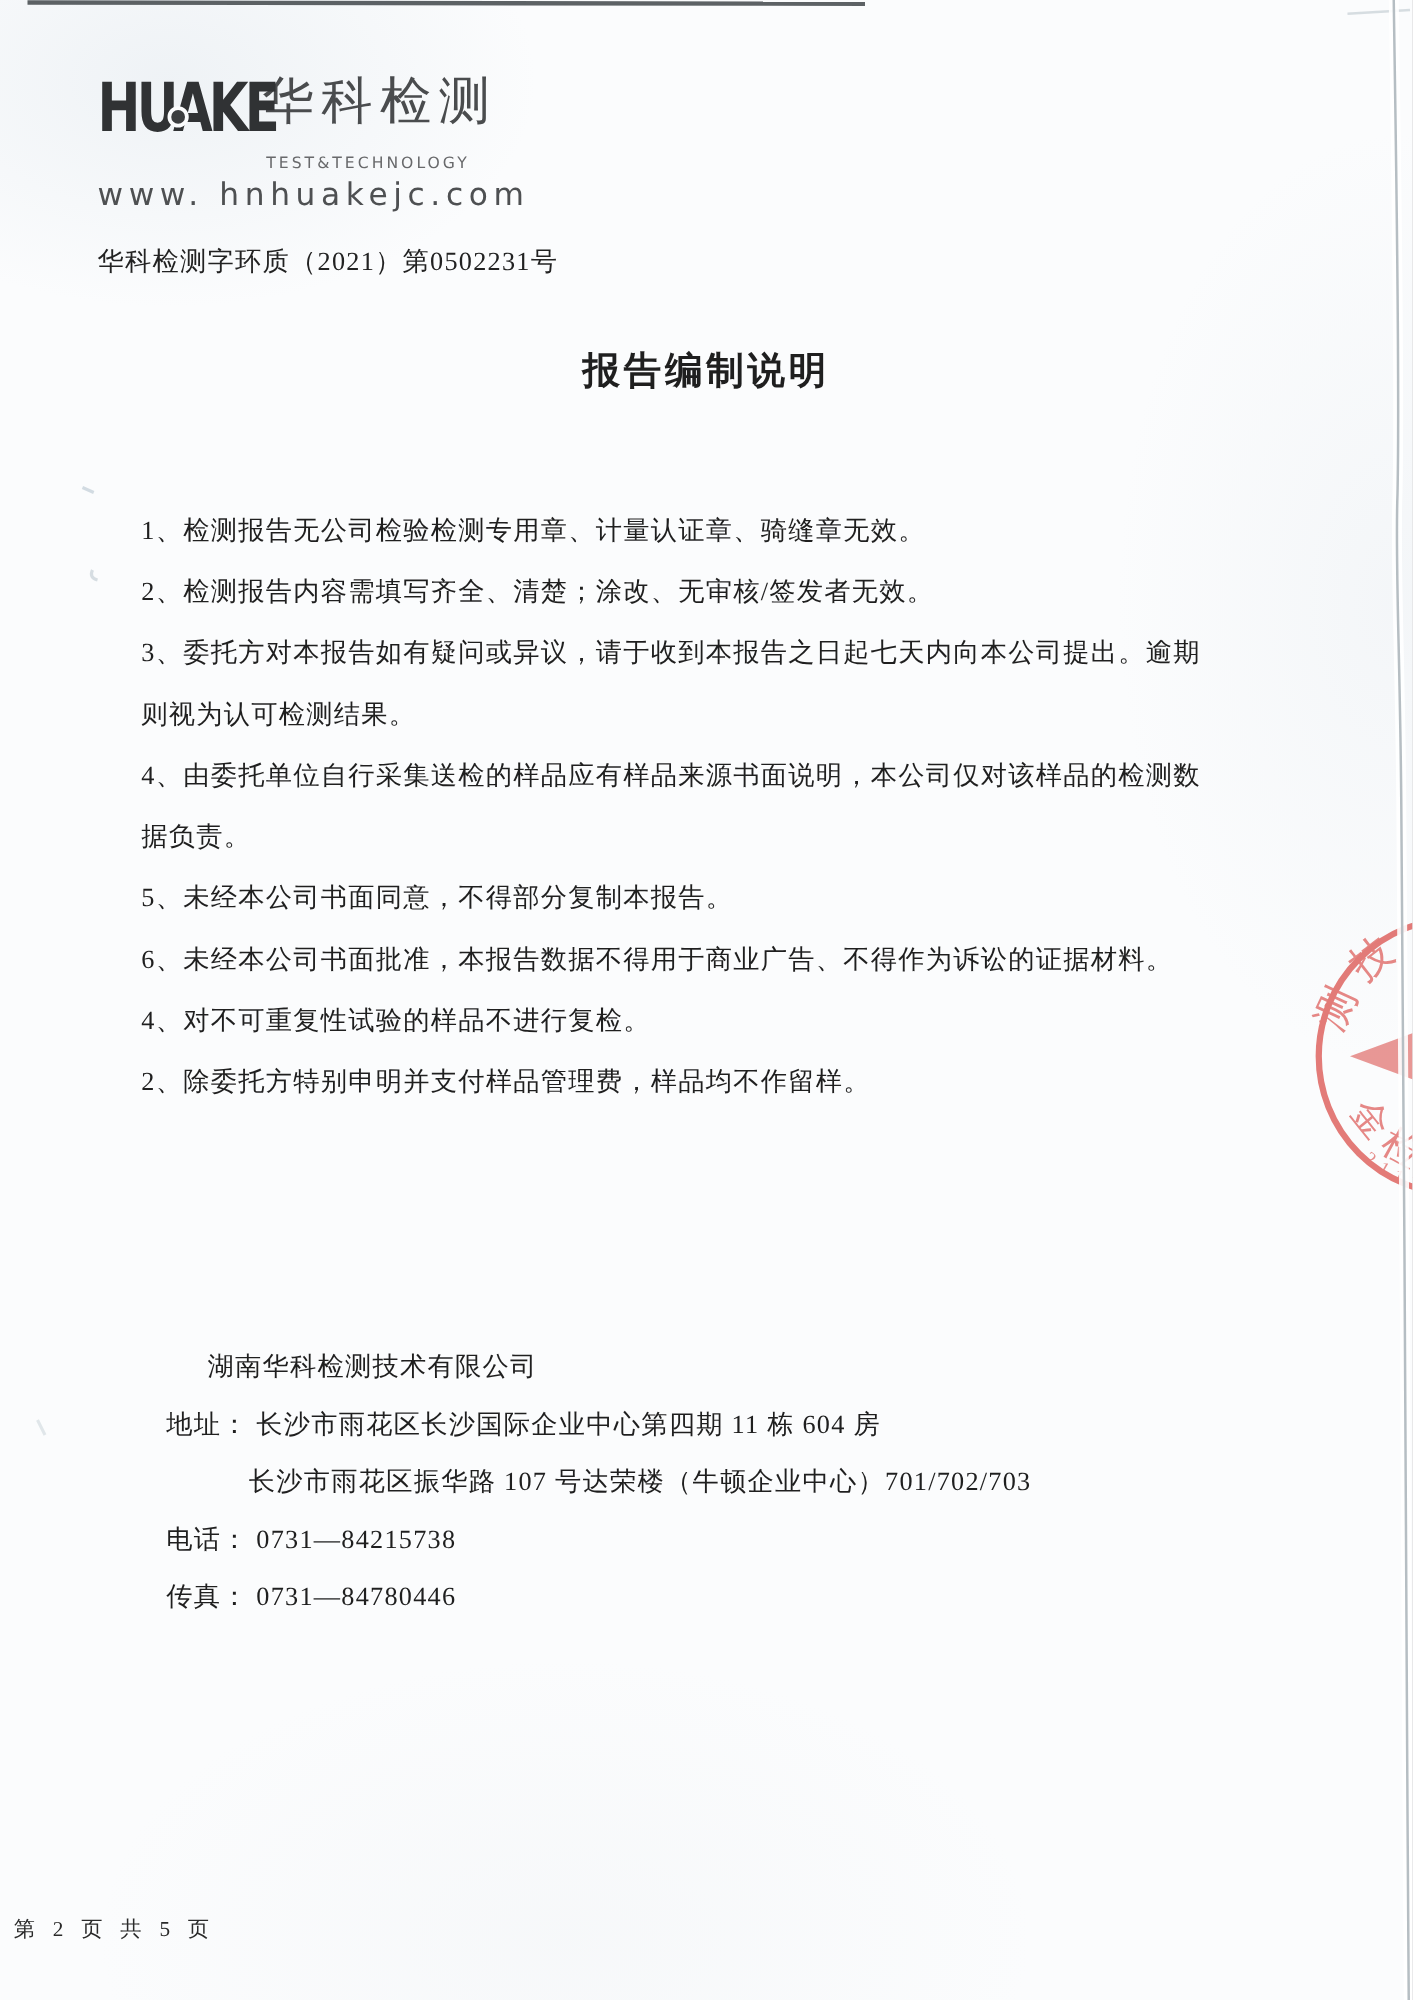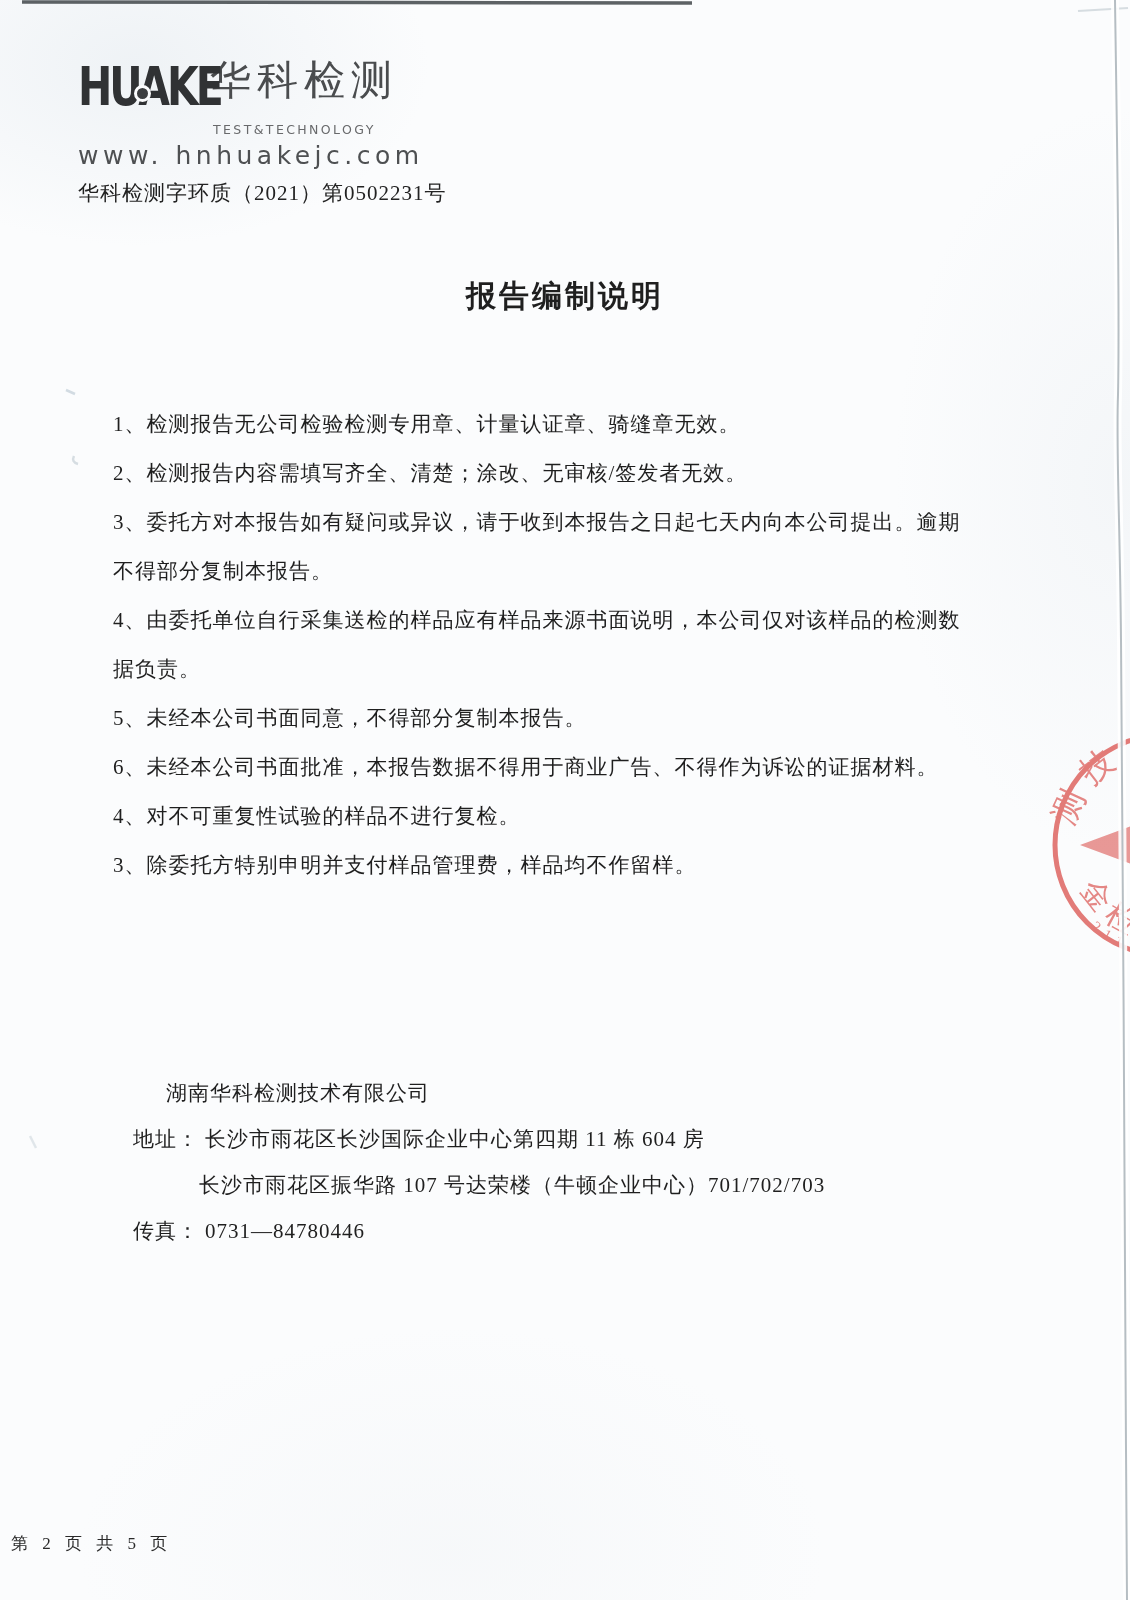"华科检测字环质（2021）第0502231号" .doc-number { margin-top: 9px -> 25px }
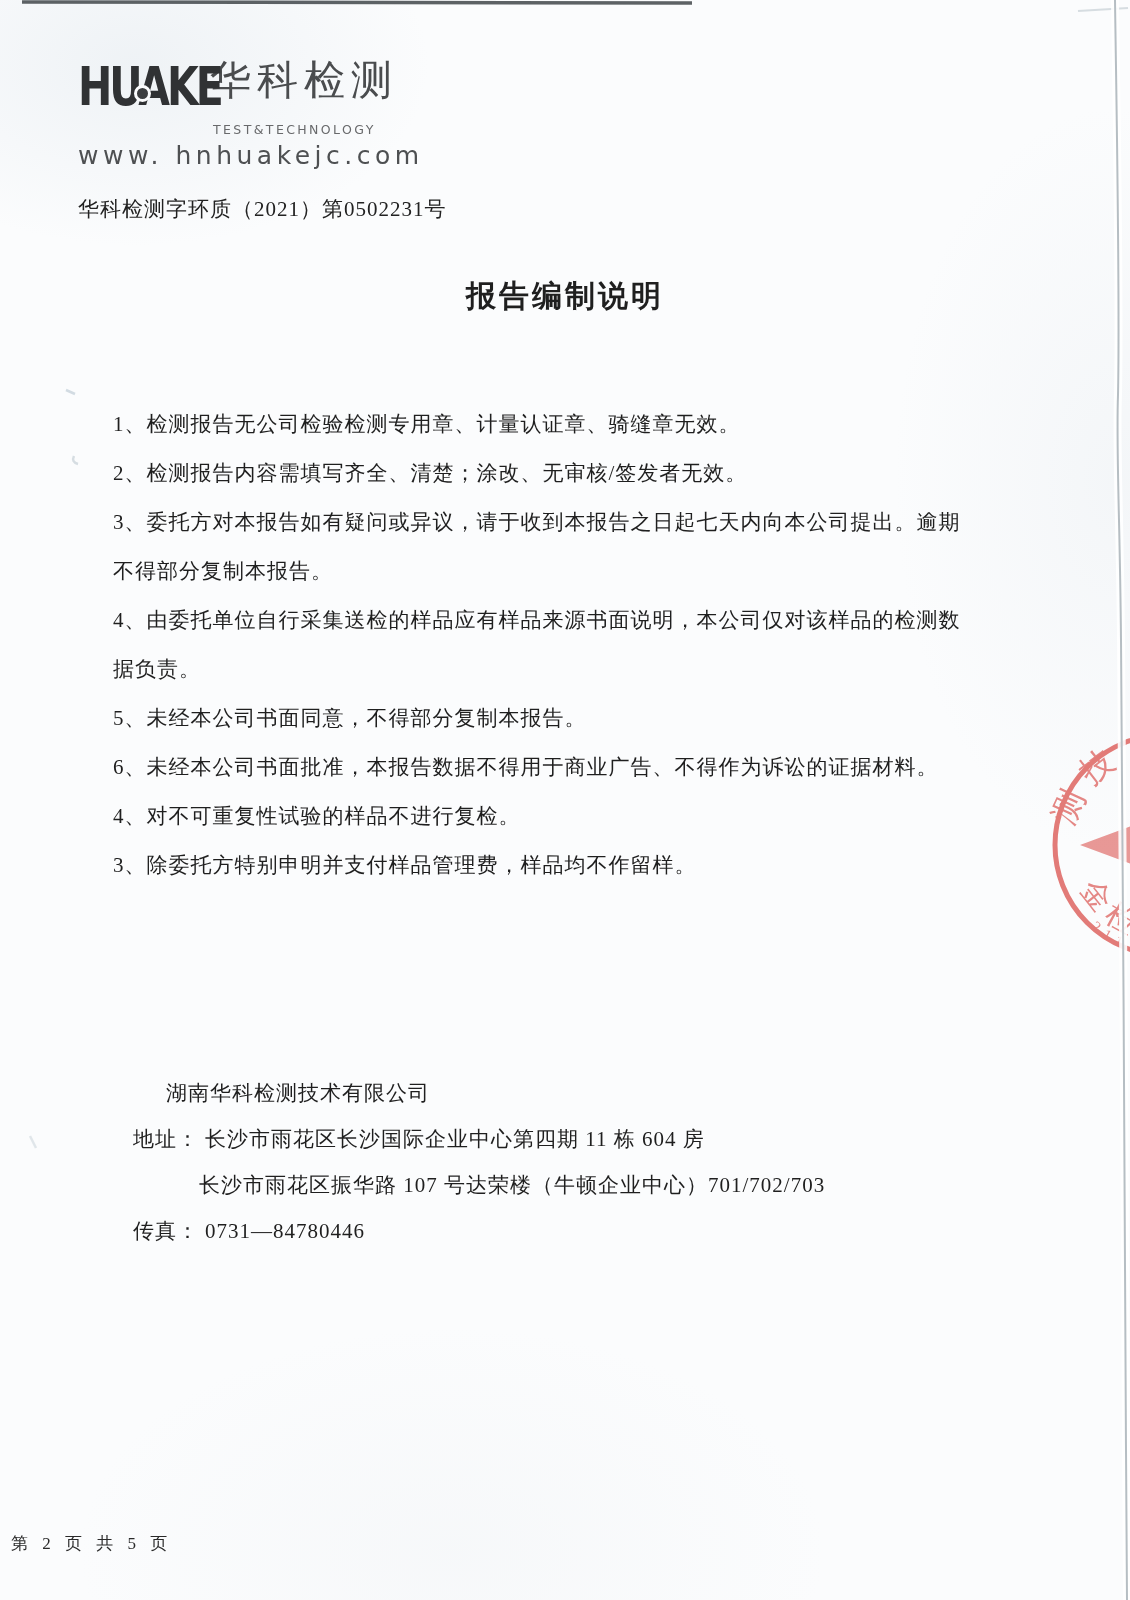"不得部分复制本报告。" div.note-line { text: 不得部分复制本报告 -> 则视为认可检测结果 }
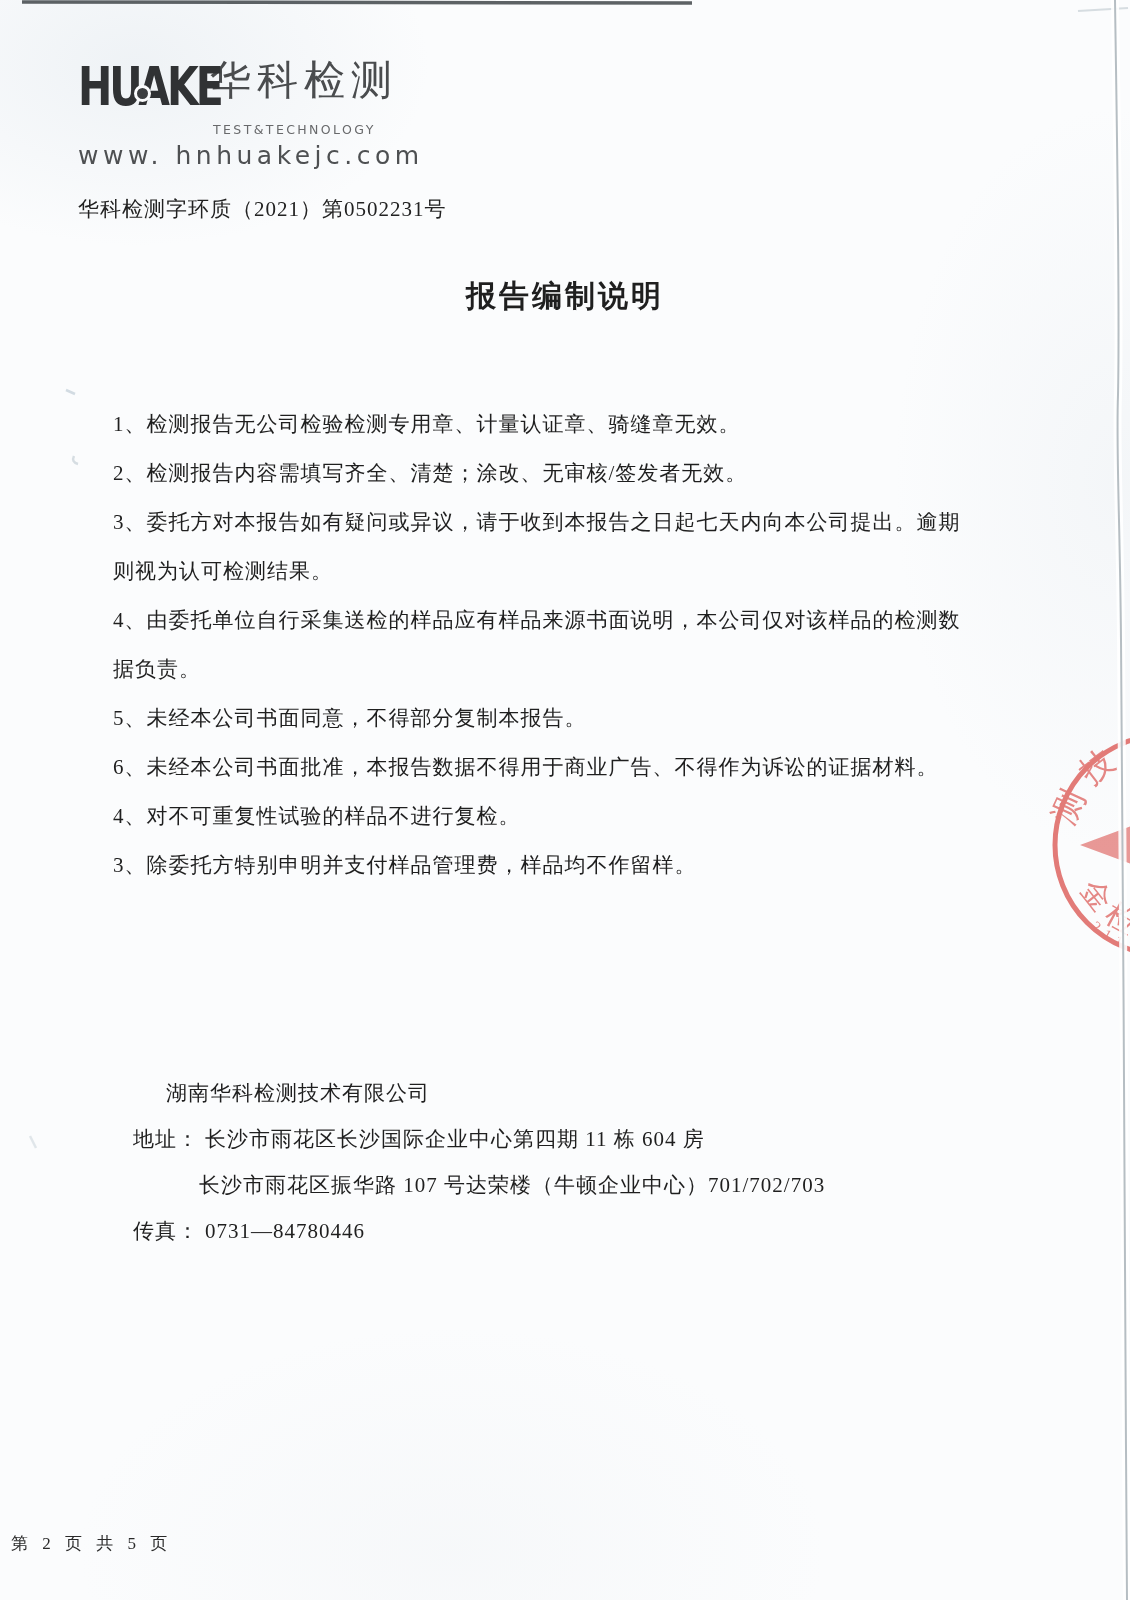"3、除委托方特别申明并支付样品管理费，样品均不作留样。" div.note-line { text: 3 -> 2 }
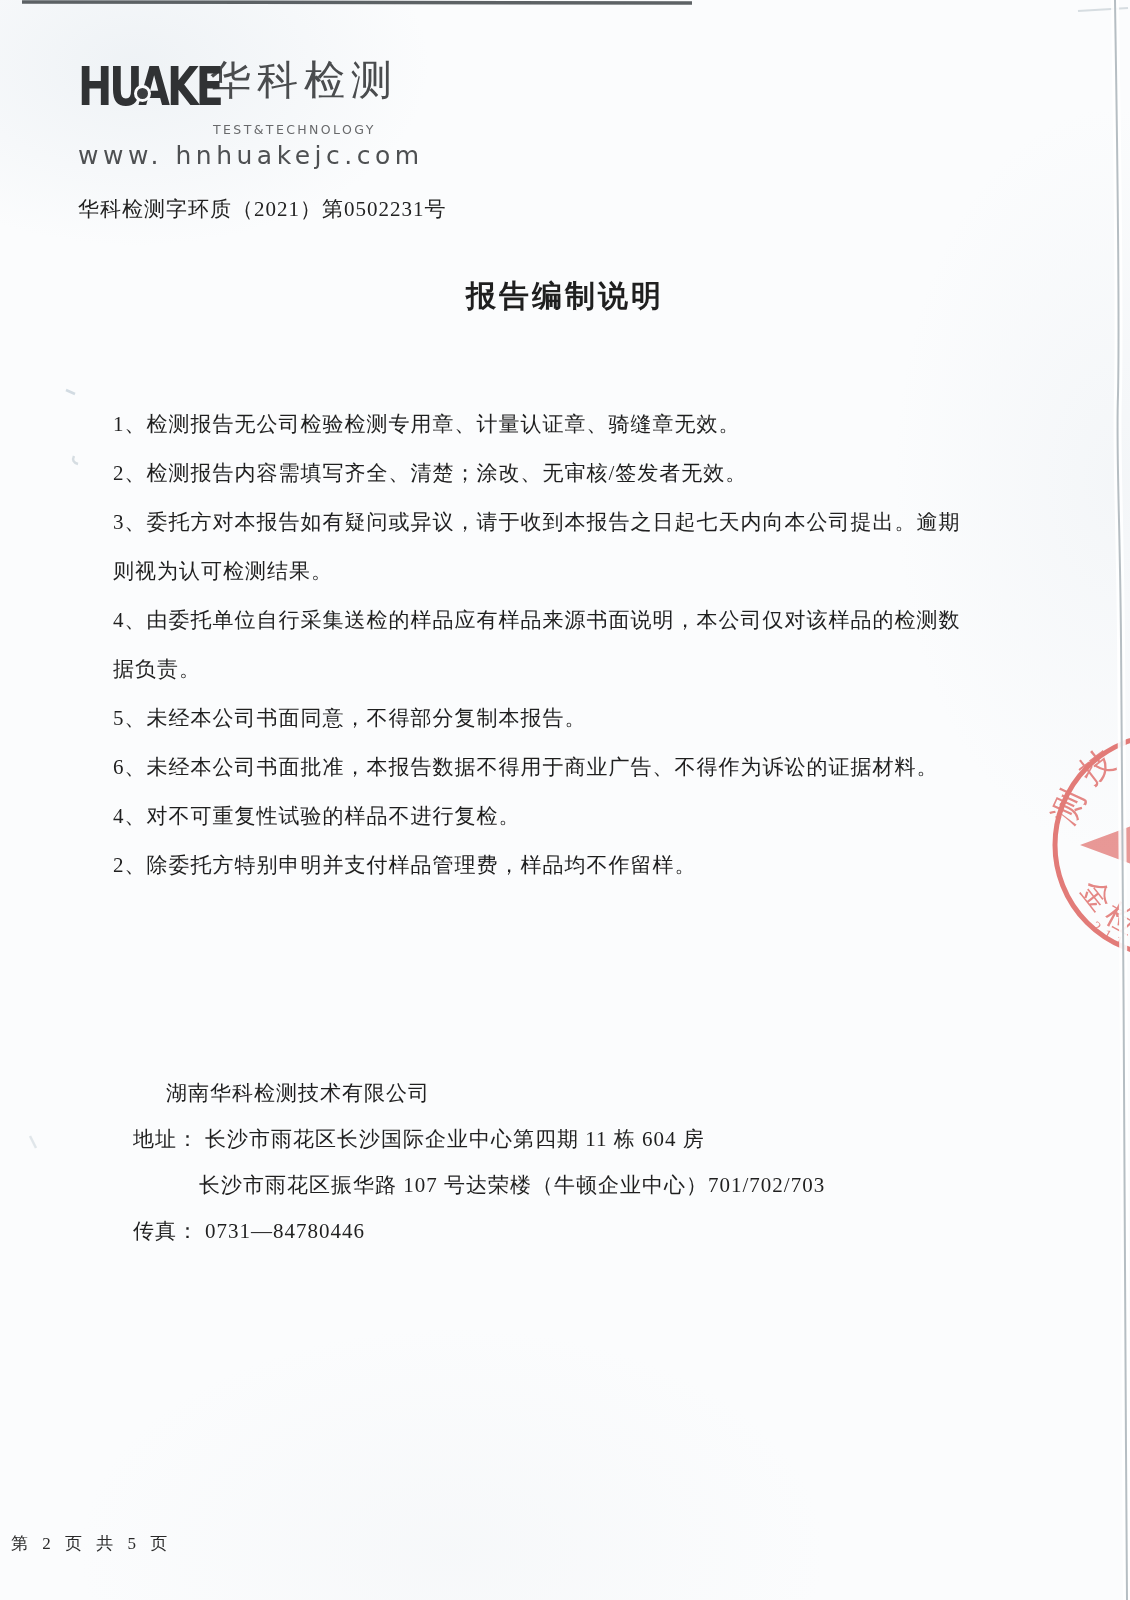"电话：" div.co-line { html: none -> <div> <span>电话：</span> <span>0731—84215738</span> </div> }
